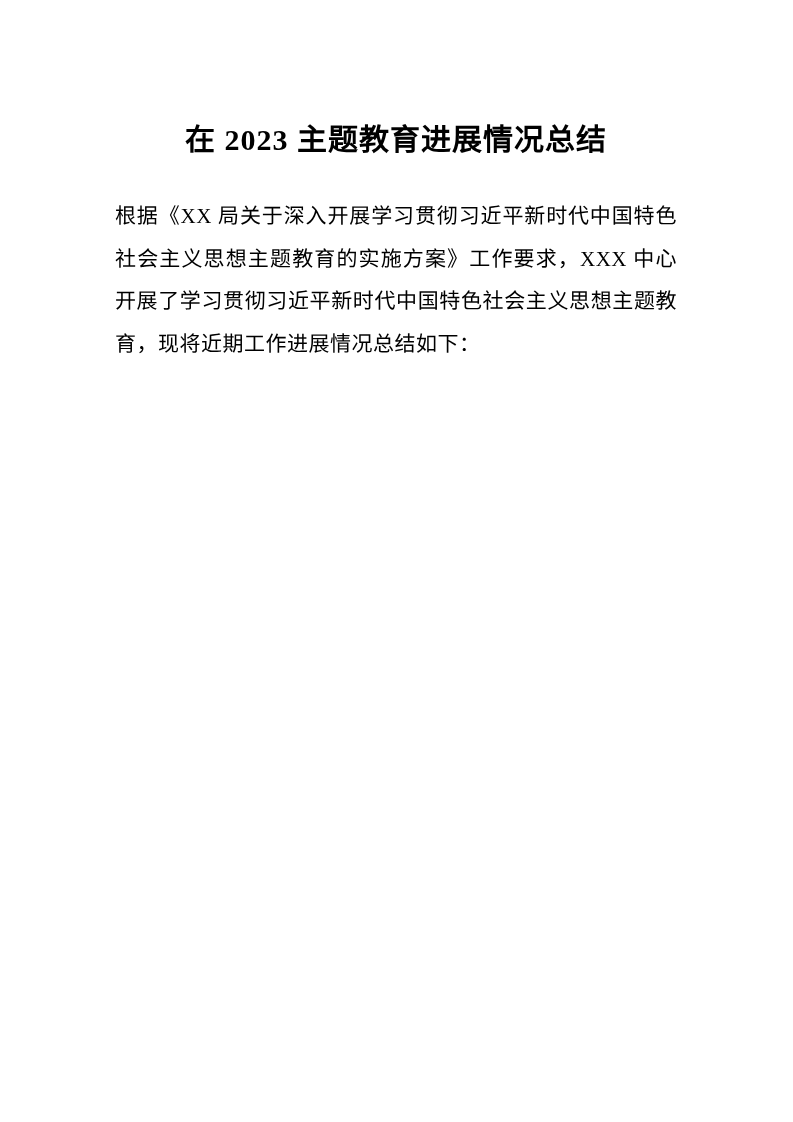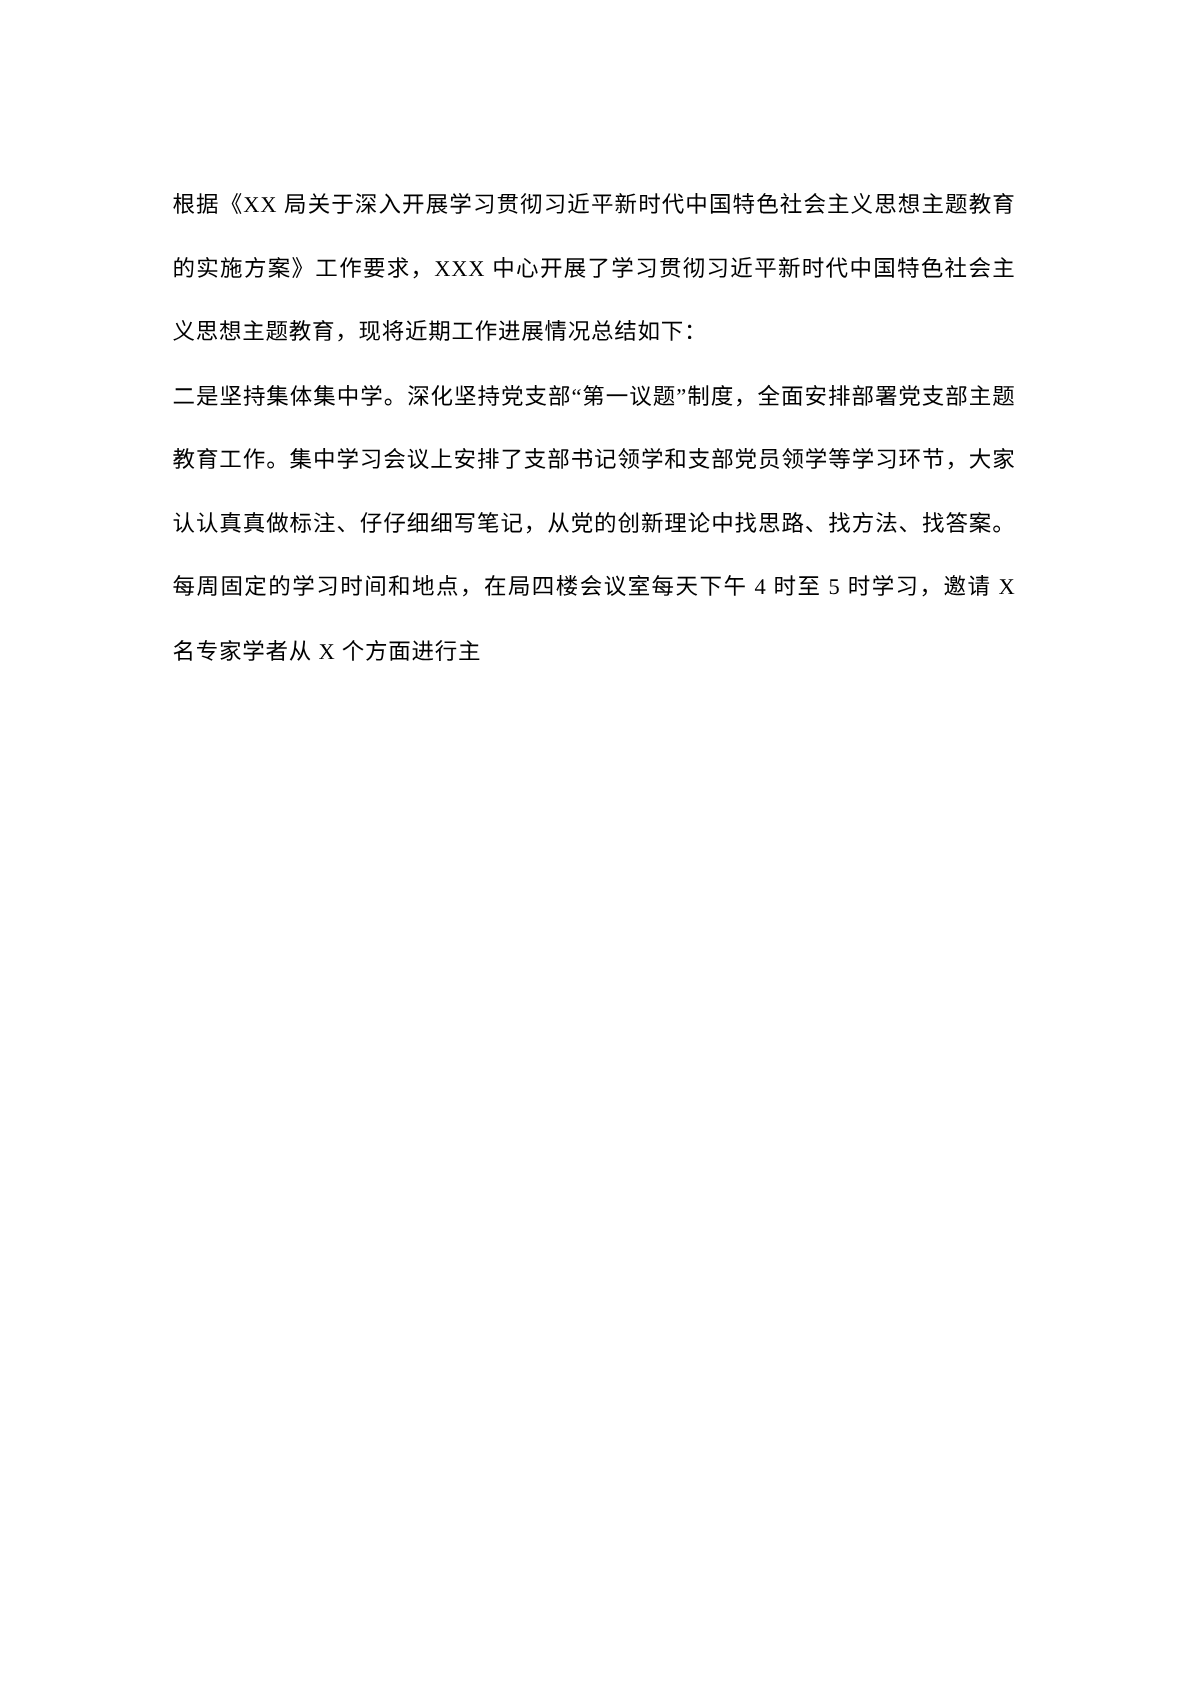"在 2023 主题教育进展情况总结" h1.doc-title { html: none -> <h1>在 2023 主题教育进展情况总结</h1> }
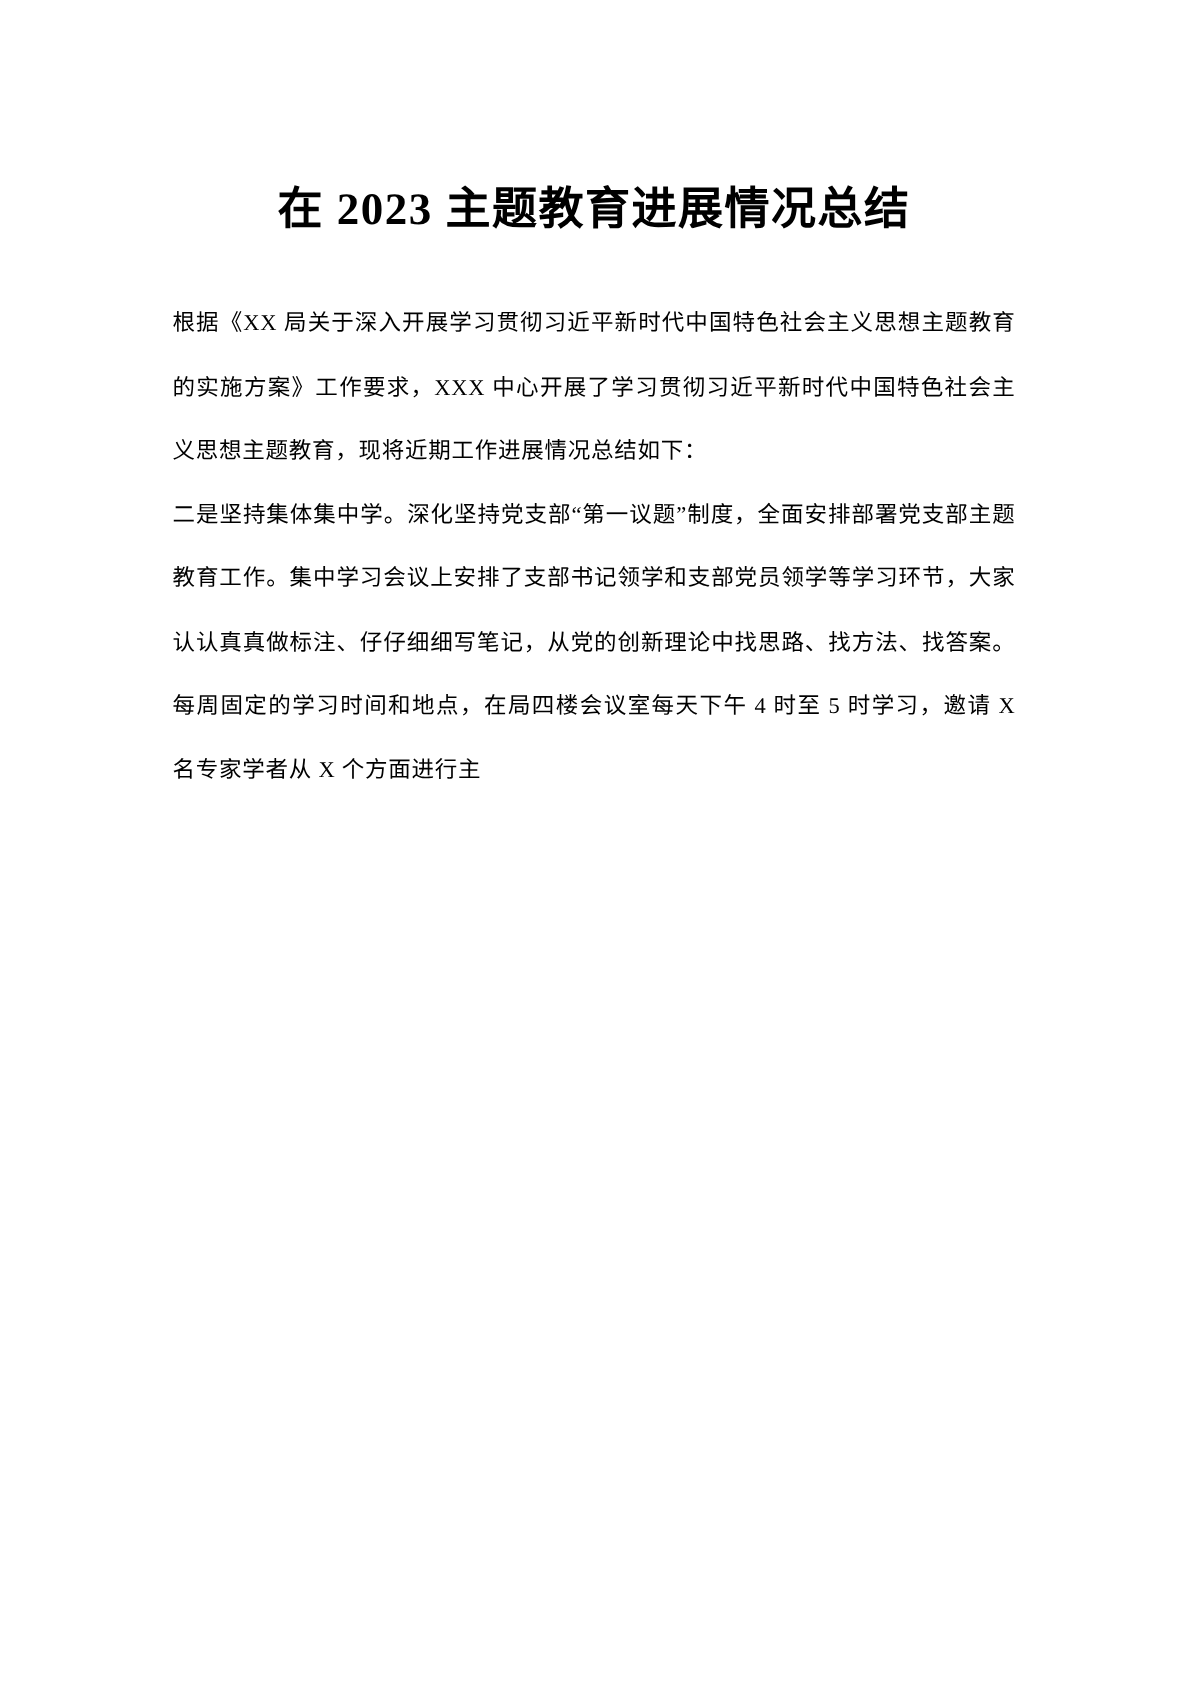"根据《XX" .doc-body p { font-size: 15px -> 21px }
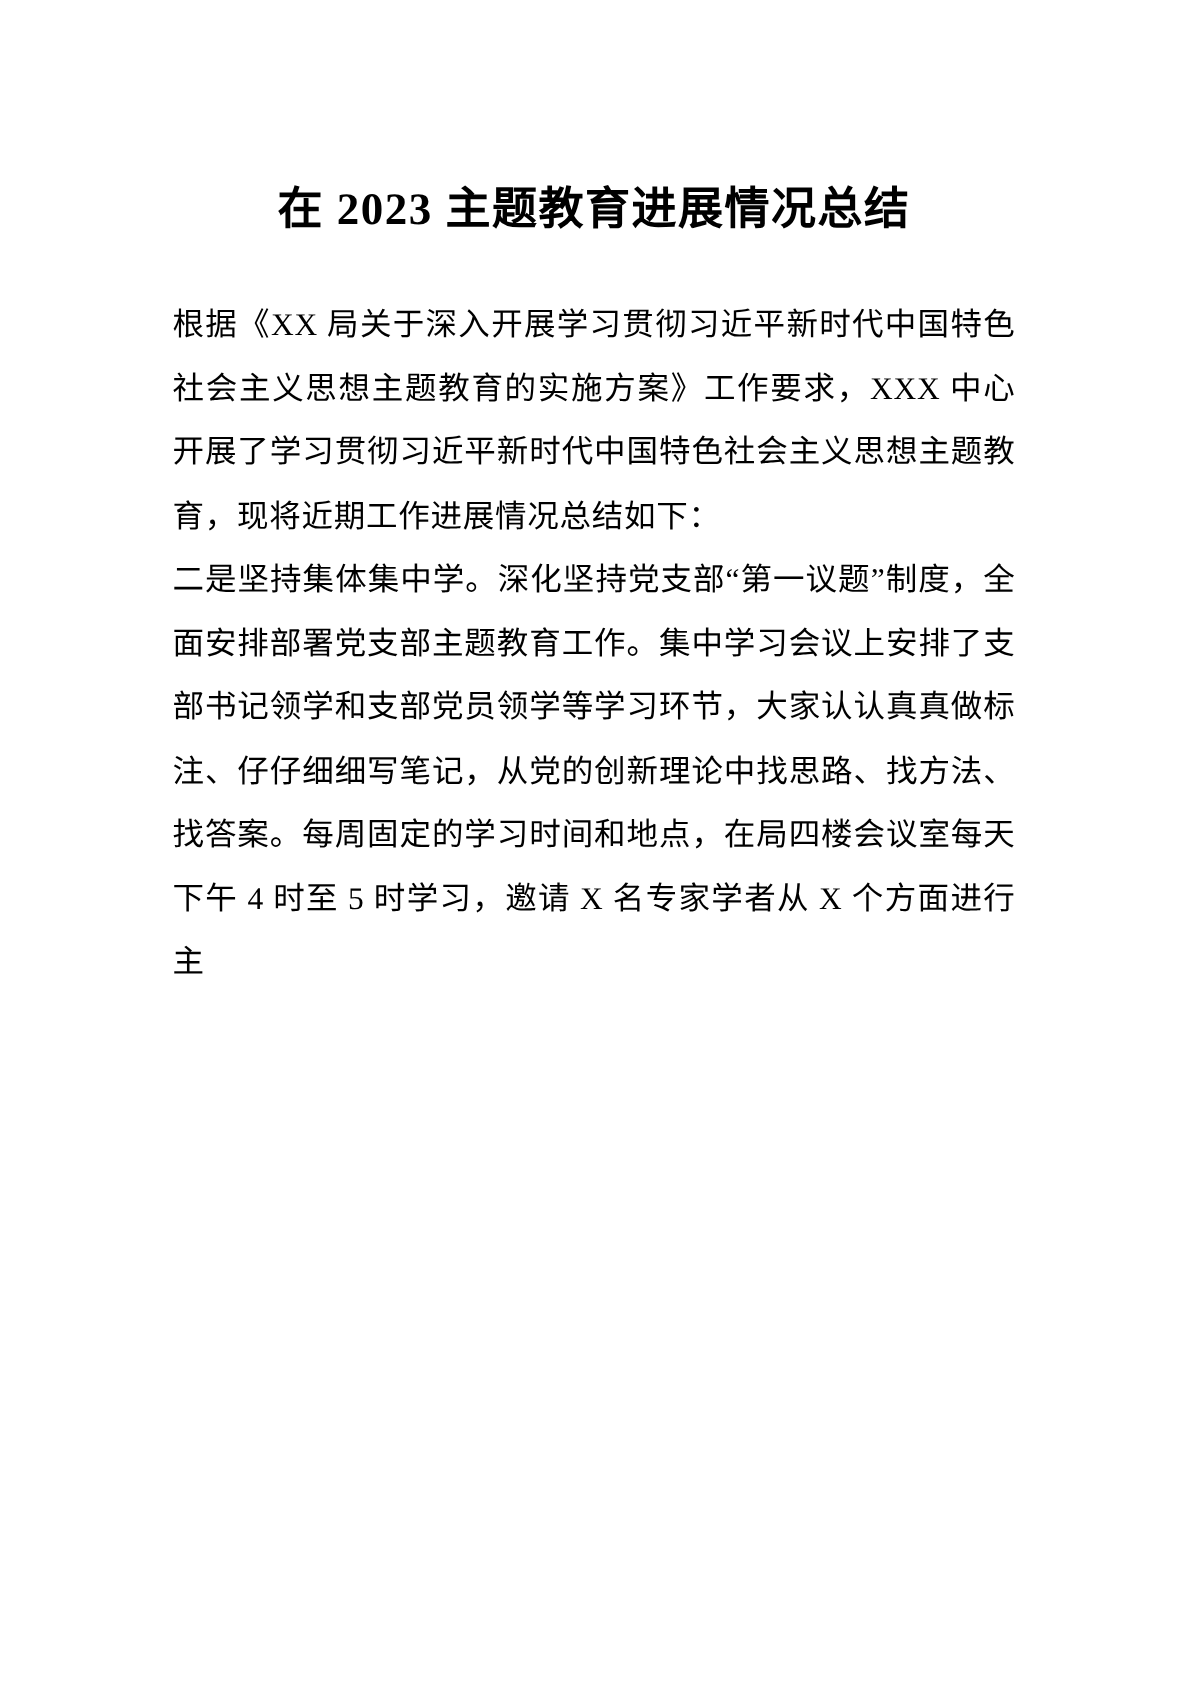"二是坚持集体集中学。深化坚持党支部“第一议题”制度，全面安排部署党支部主题教育工" p { html: <p>二是坚持集体集中学。深化坚持党支部“第一议题”制度，全面安排部署党支部主题教育工作。集中学习会议上安排了支部书记领学和支部党员领学等学习环节，大家认认真真做标注、仔仔细细写笔记，从党的创新理论中找思路、找方法、找答案。每周固定的学习时间和地点，在局四楼会议室每天下午 4 时至 5 时学习，邀请 X 名专家学者从 X 个方面进行主</p> -> none }
